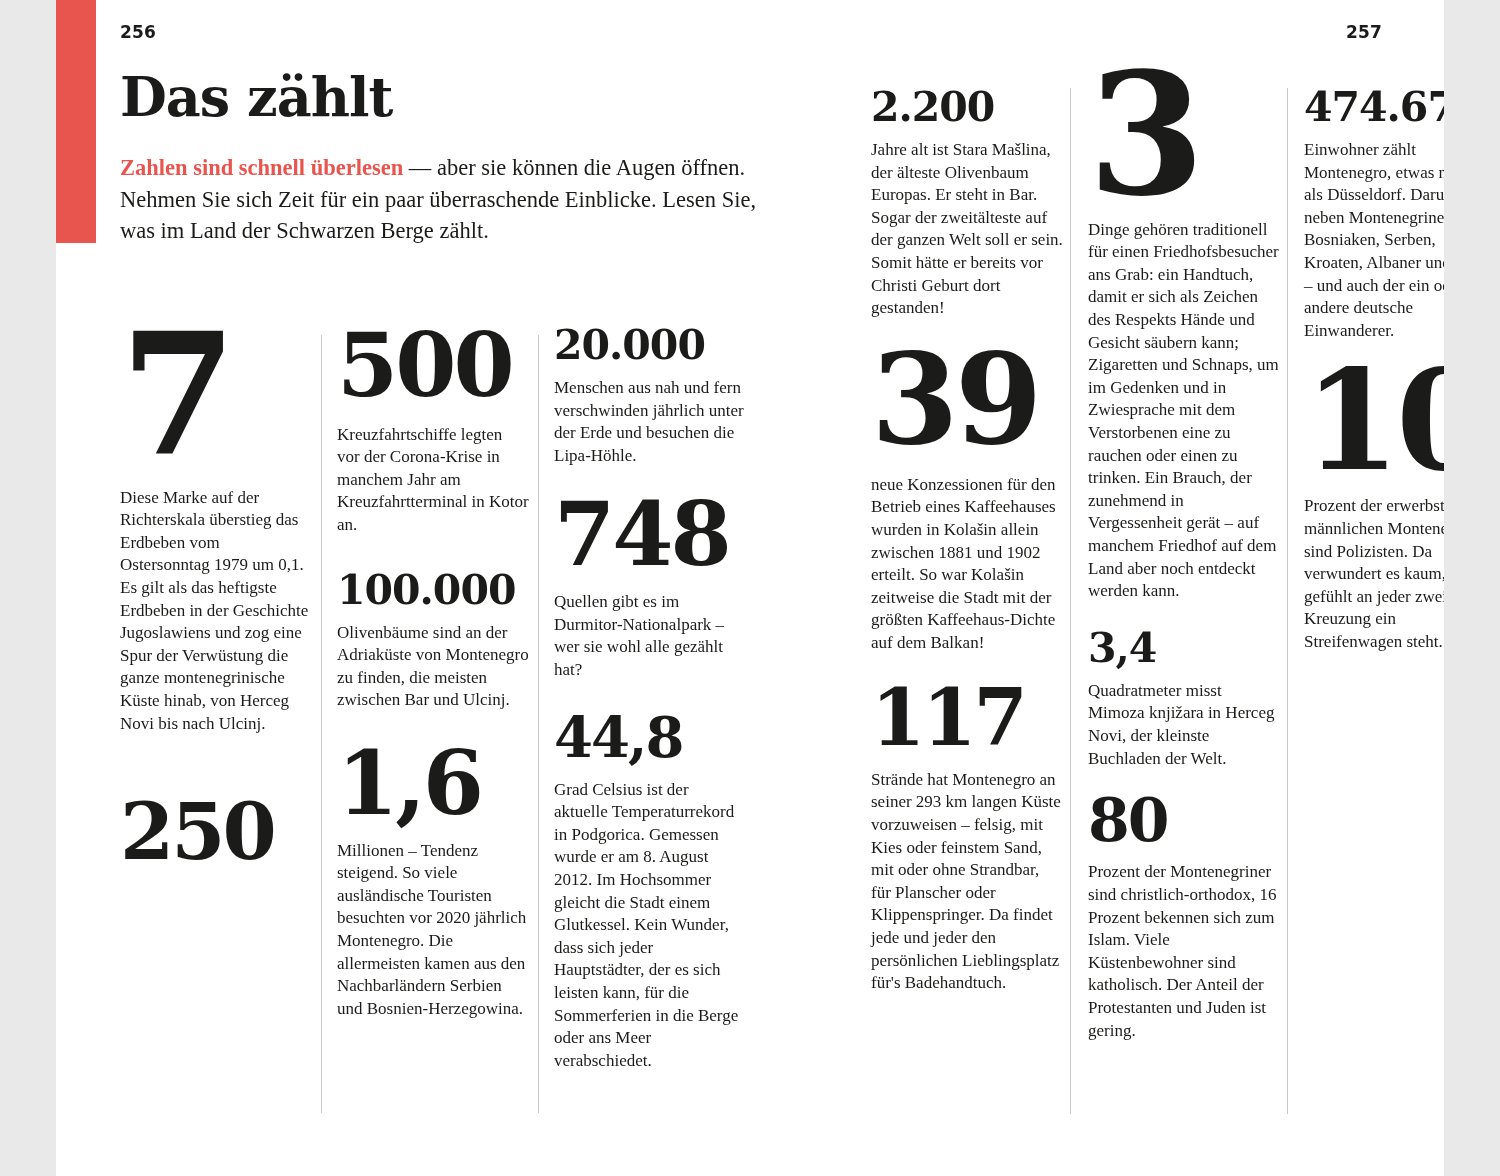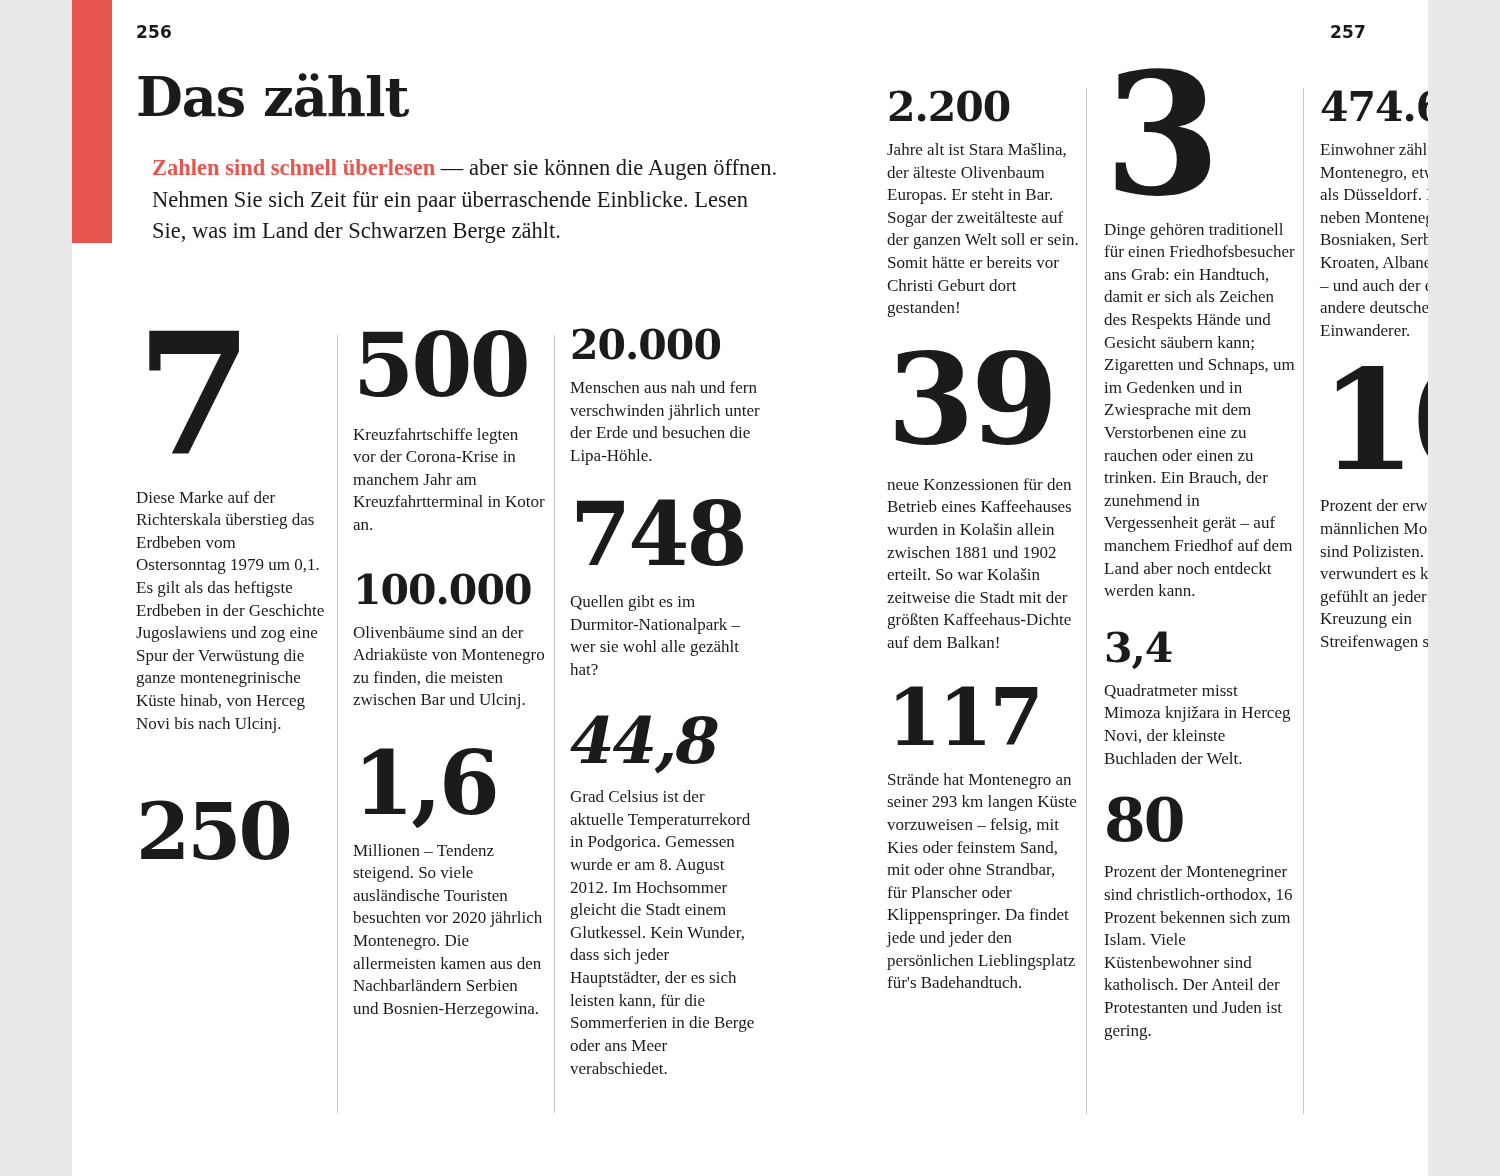"256" .spread { padding-left: none -> 32px }
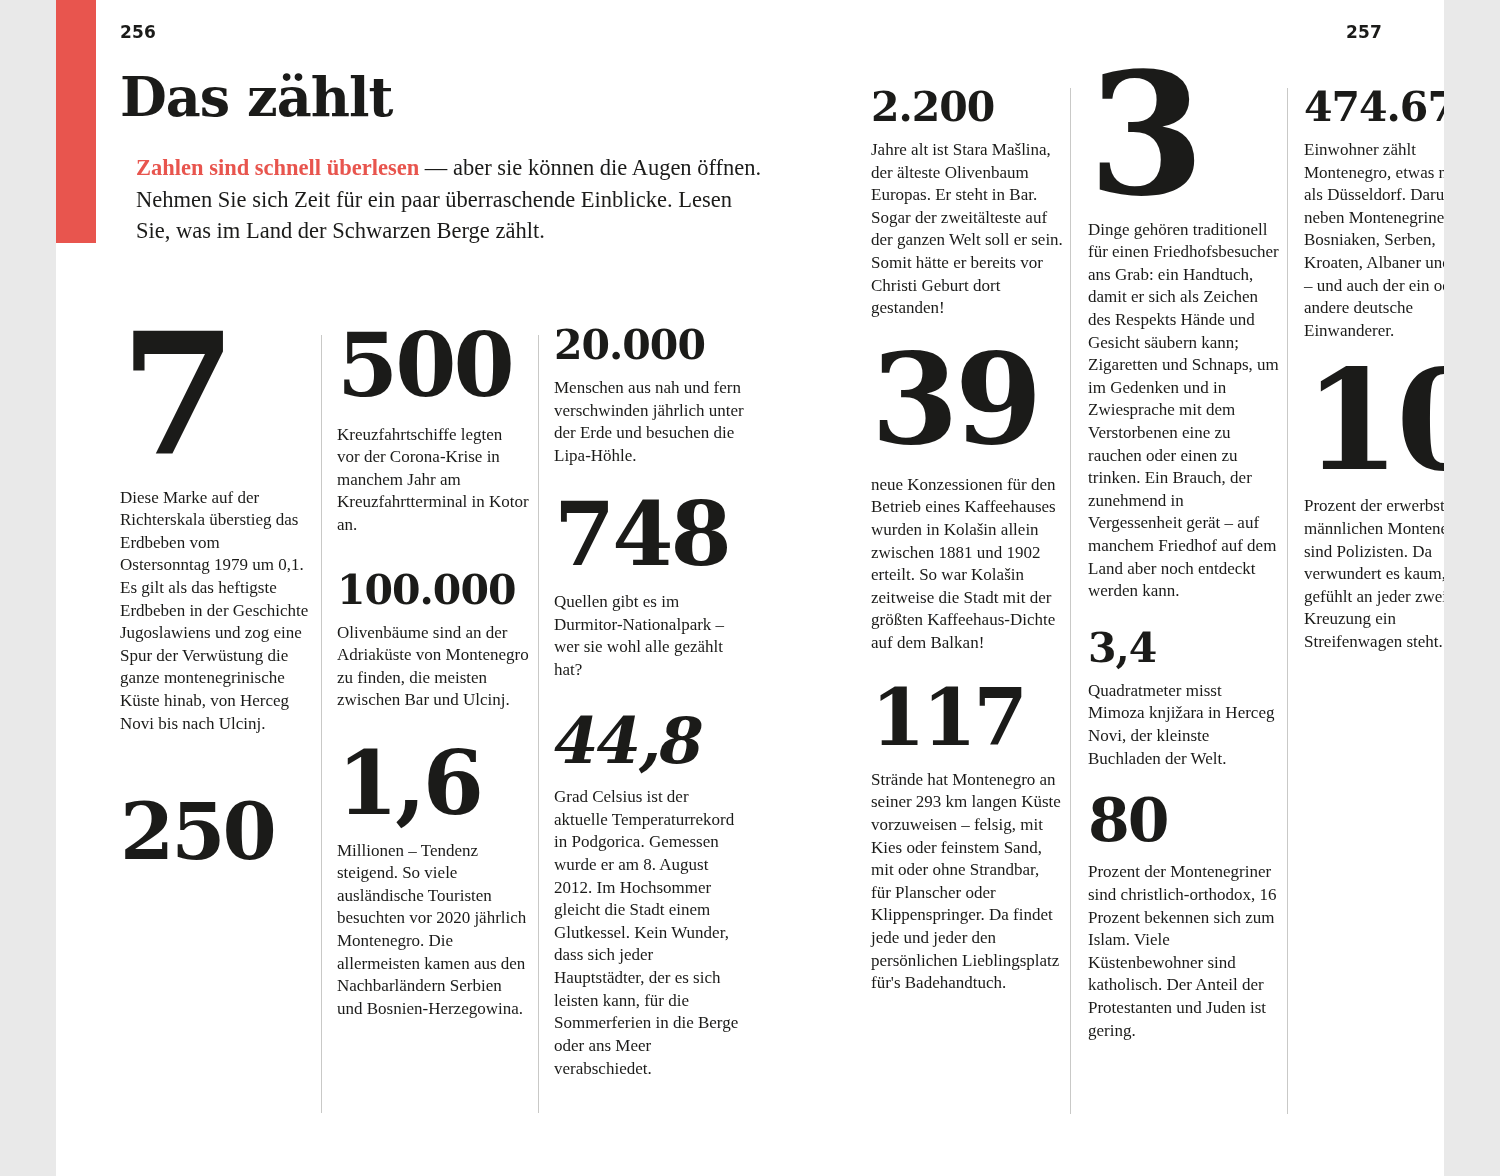"Zahlen sind schnell überlesen —" .intro { margin: 16px -> 0 }
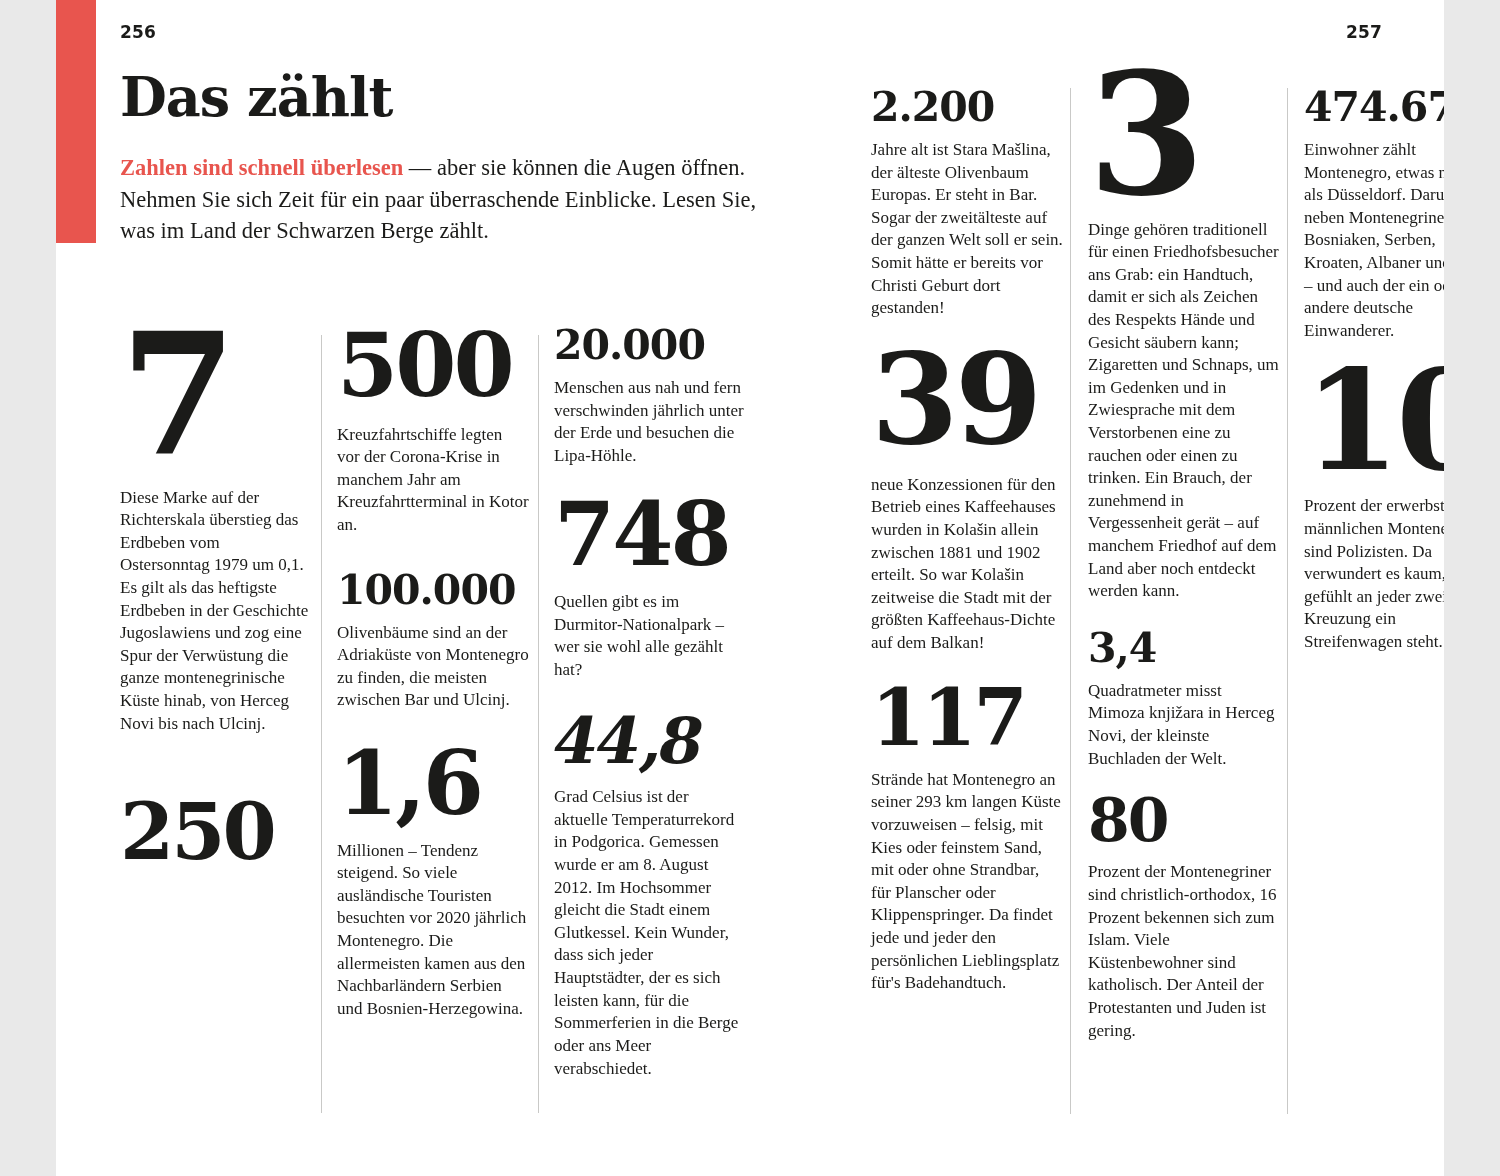"44,8" .n66 { font-size: 64px -> 56px; font-style: italic -> none }
